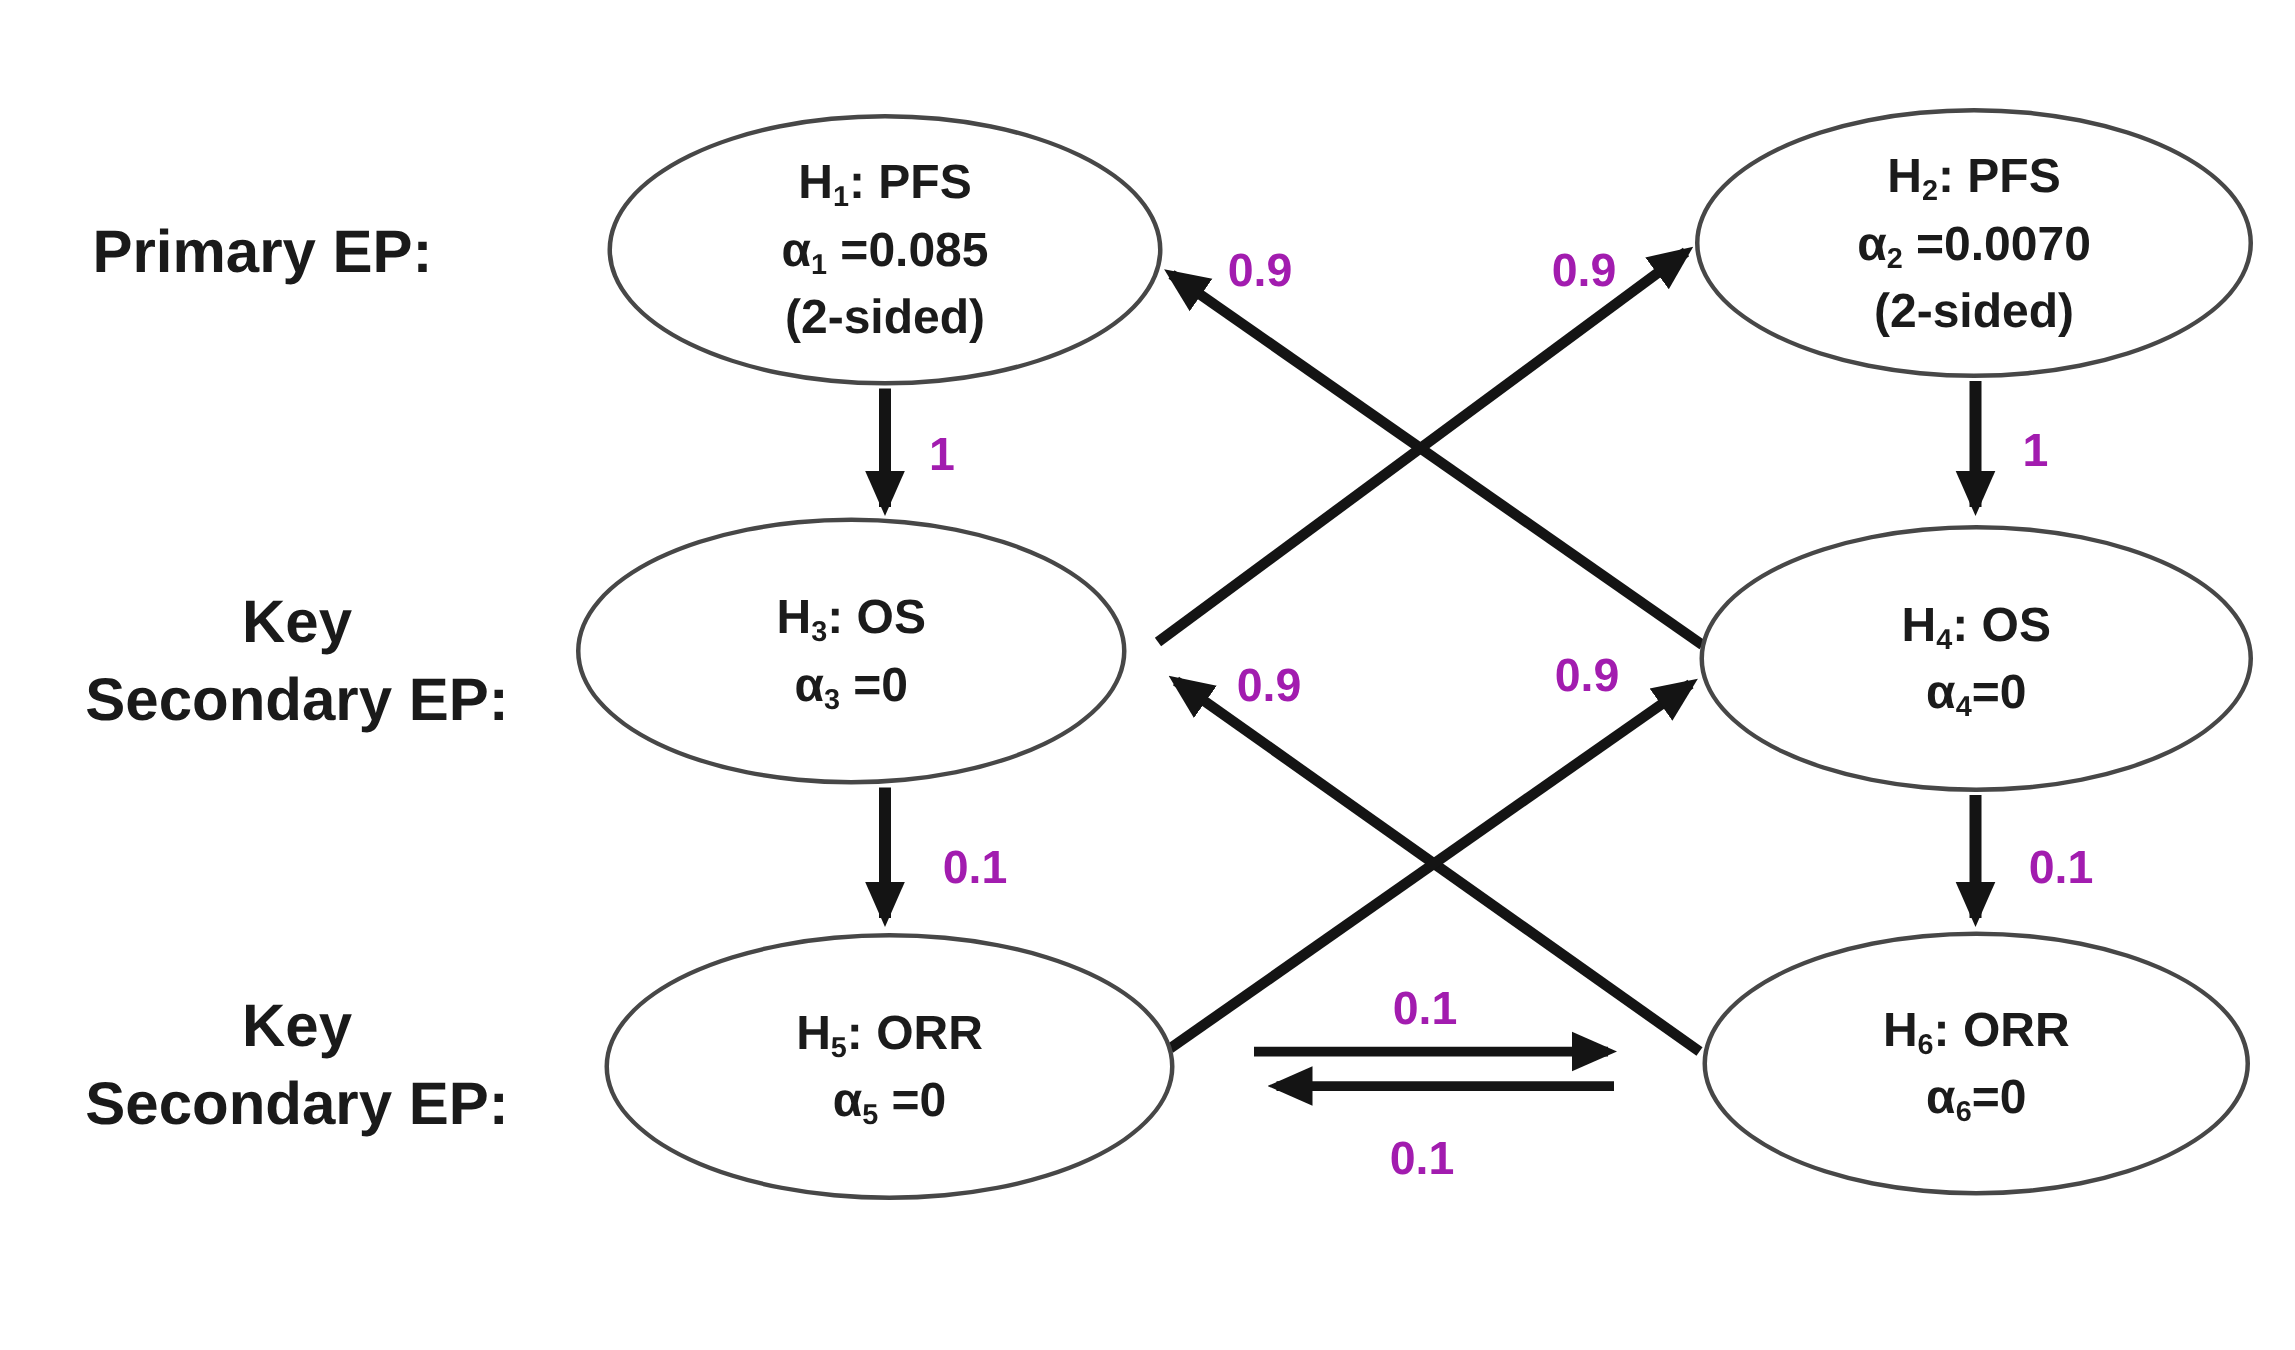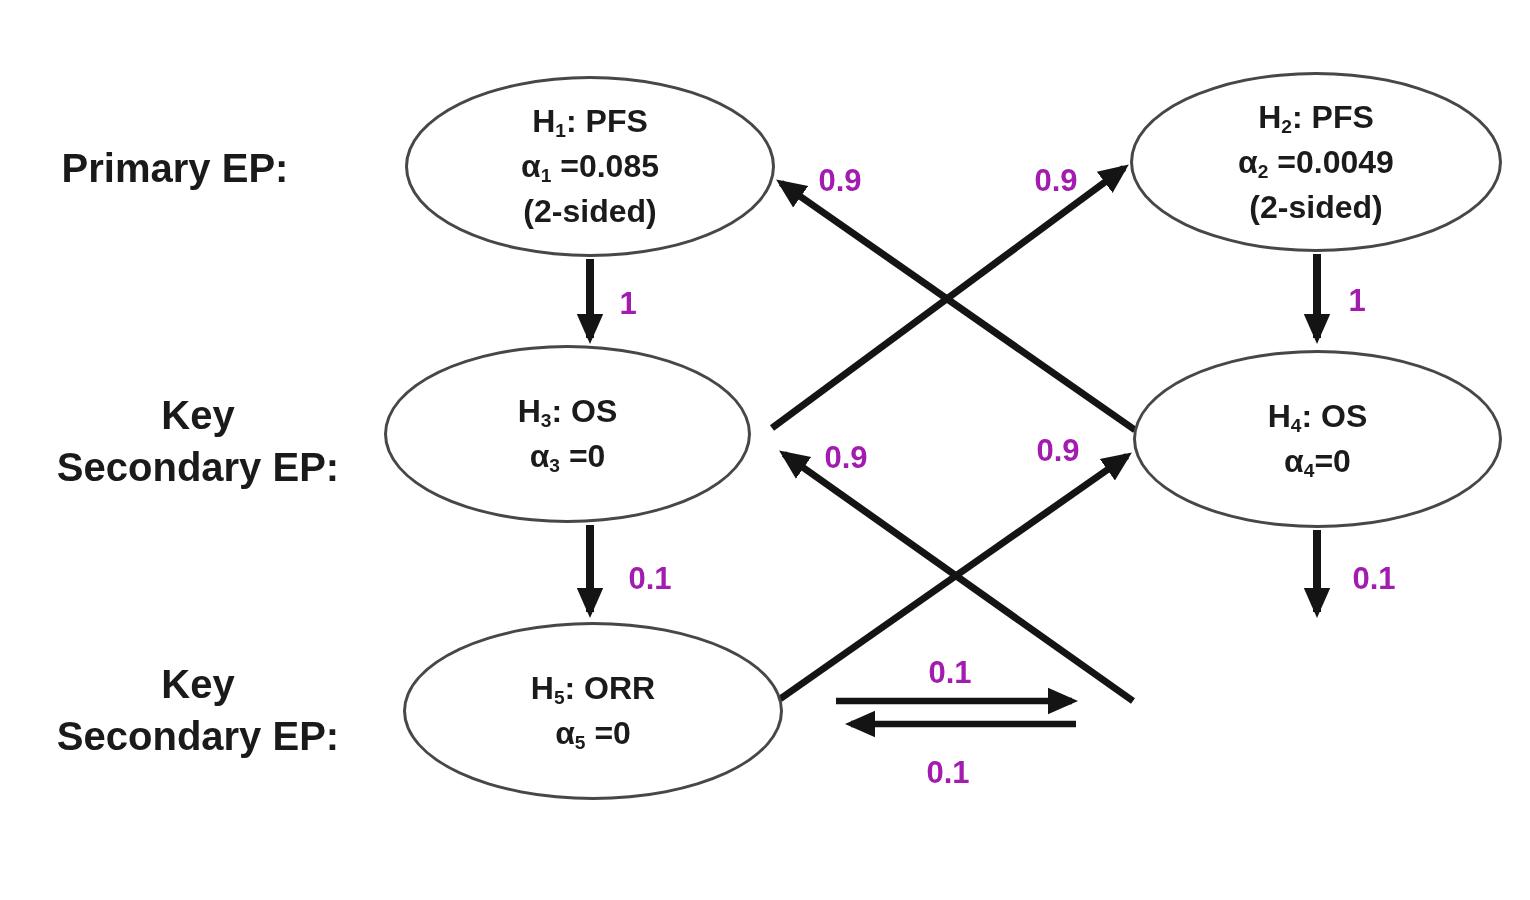"=0.0049" span { text: 0.0049 -> 0.0070 }
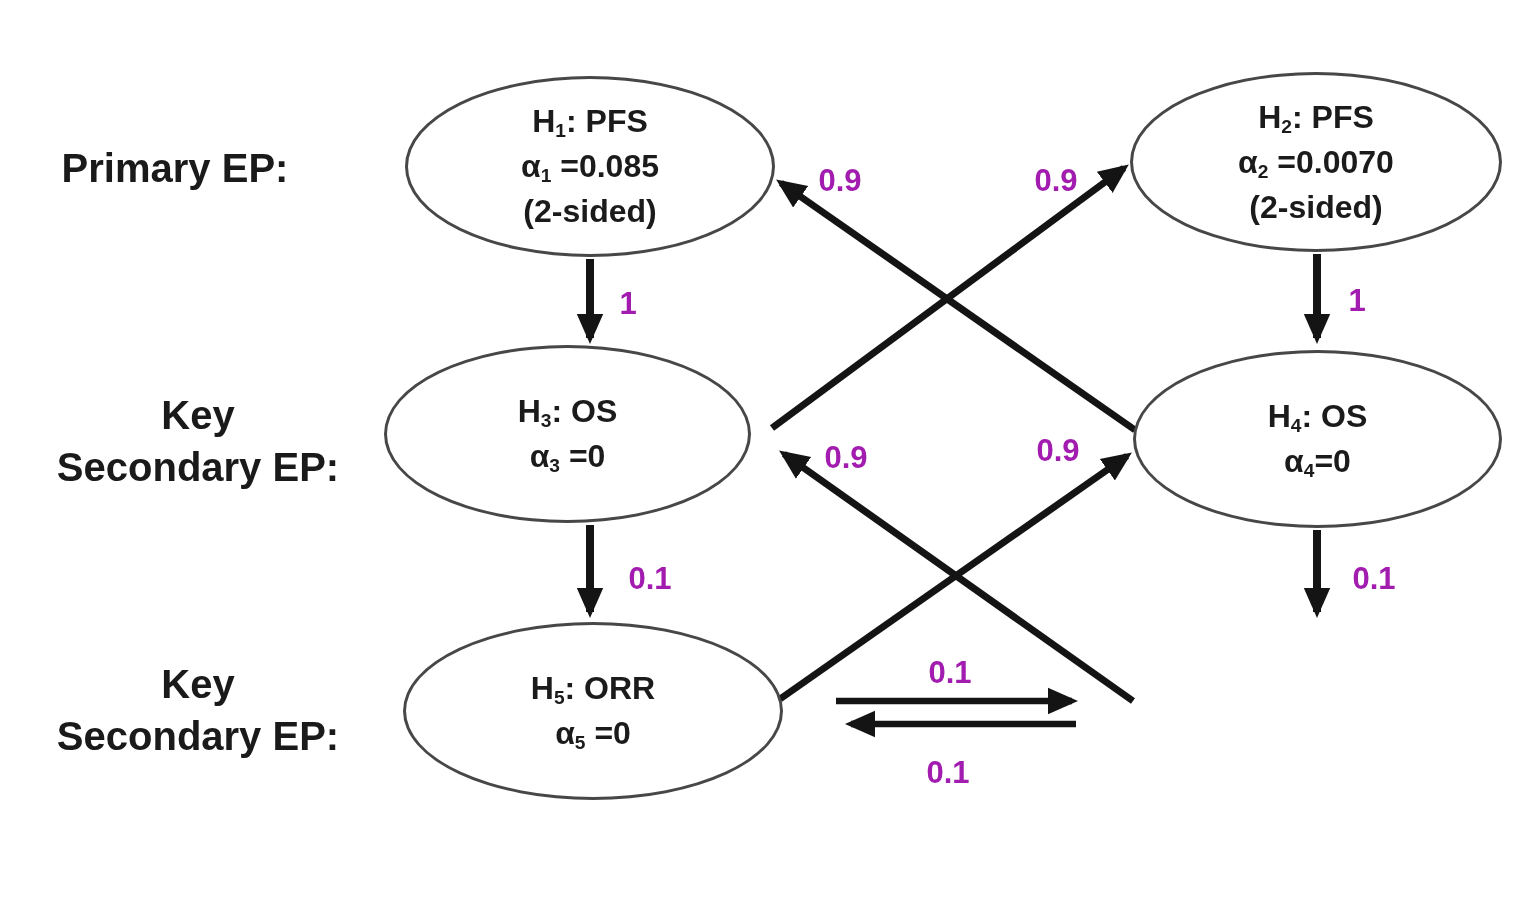"H6: ORR" div.node { html: none -> <div> <div><span>H</span><sub>6</sub><span>: ORR</span></div> <div><span>α</span><sub>6</sub><span>=0</span></div> </div> }
